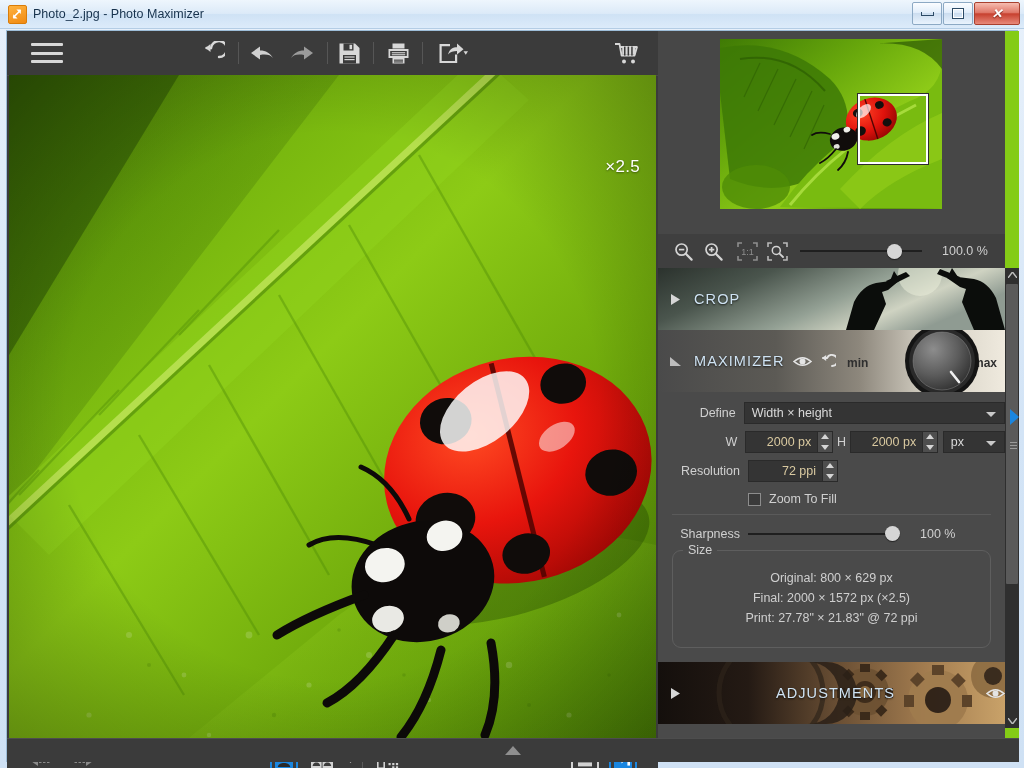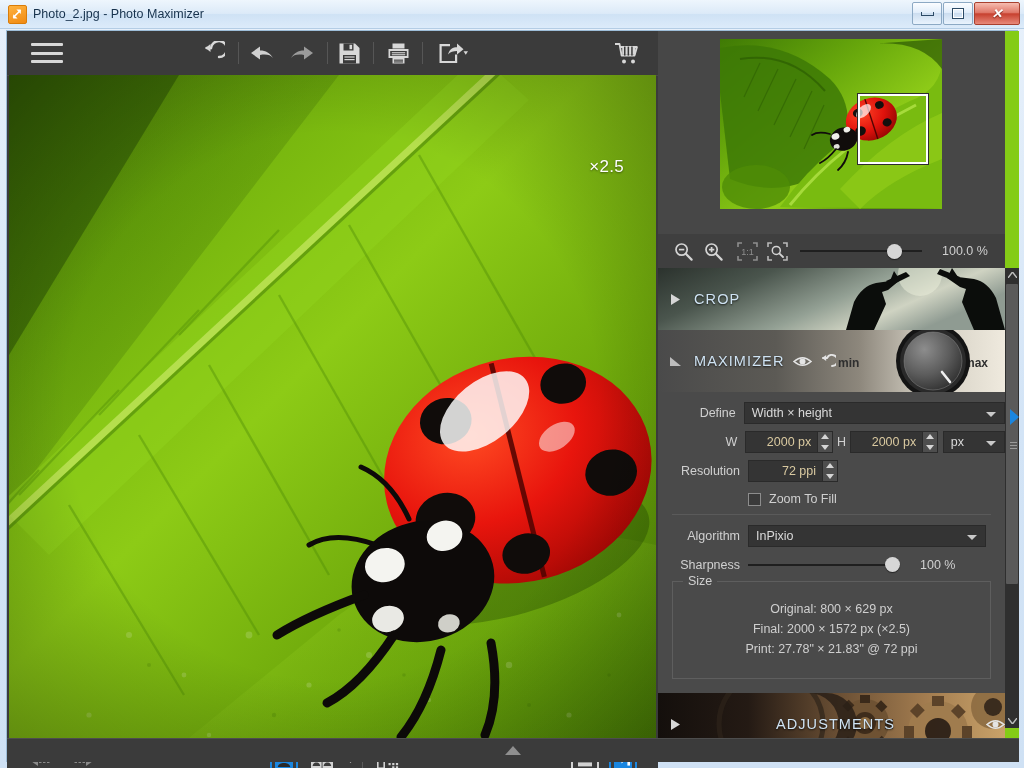"×2.5" .zoomlabel { right: 32px -> 16px }
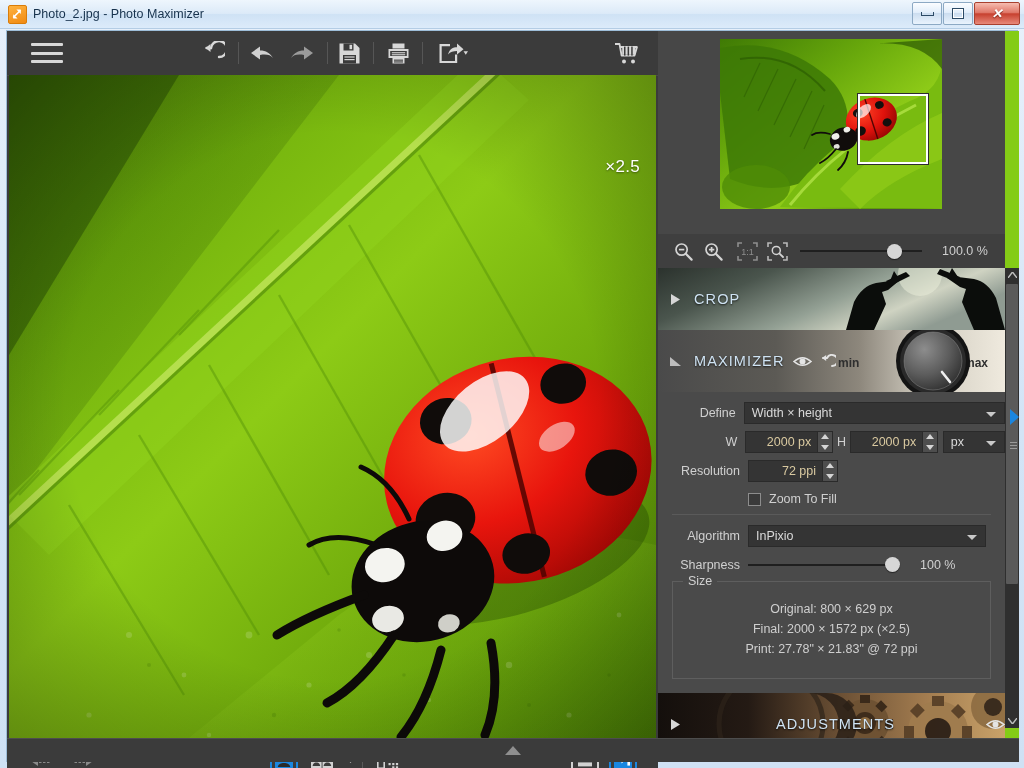"min" .knobwrap { right: 19px -> 10px }
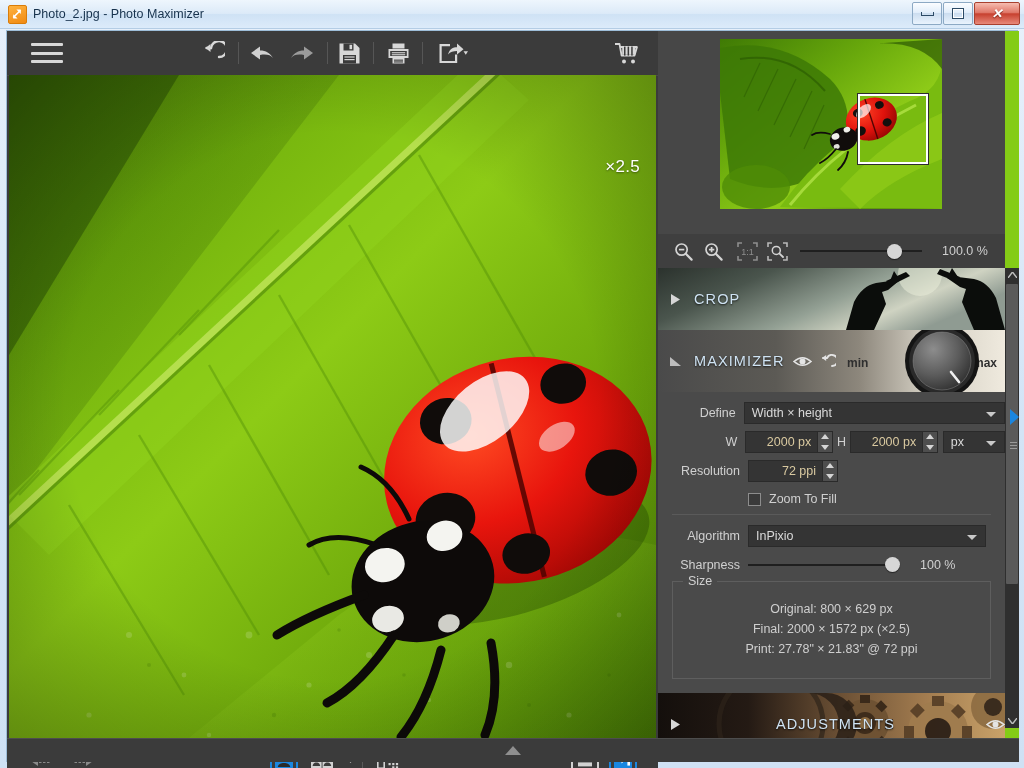"Algorithm" div.row { html: <div> <div>Algorithm</div> <div> <span>InPixio</span> <span></span> </div> </div> -> none }
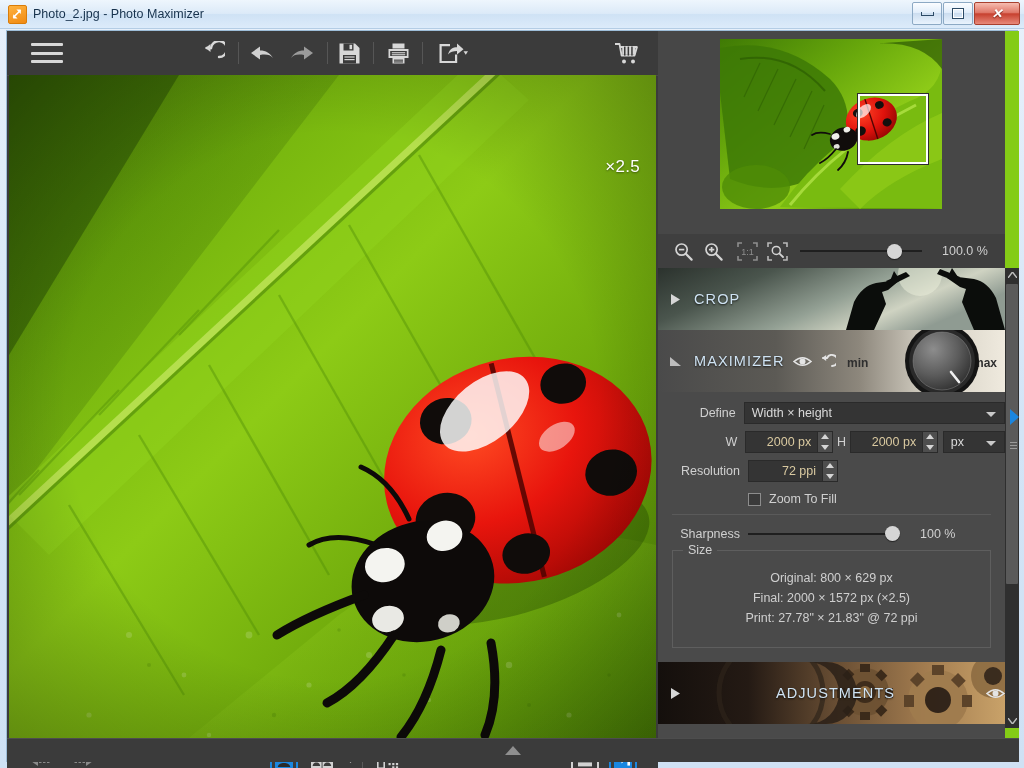"Size" .sizebox { border-radius: 0 -> 9px }
